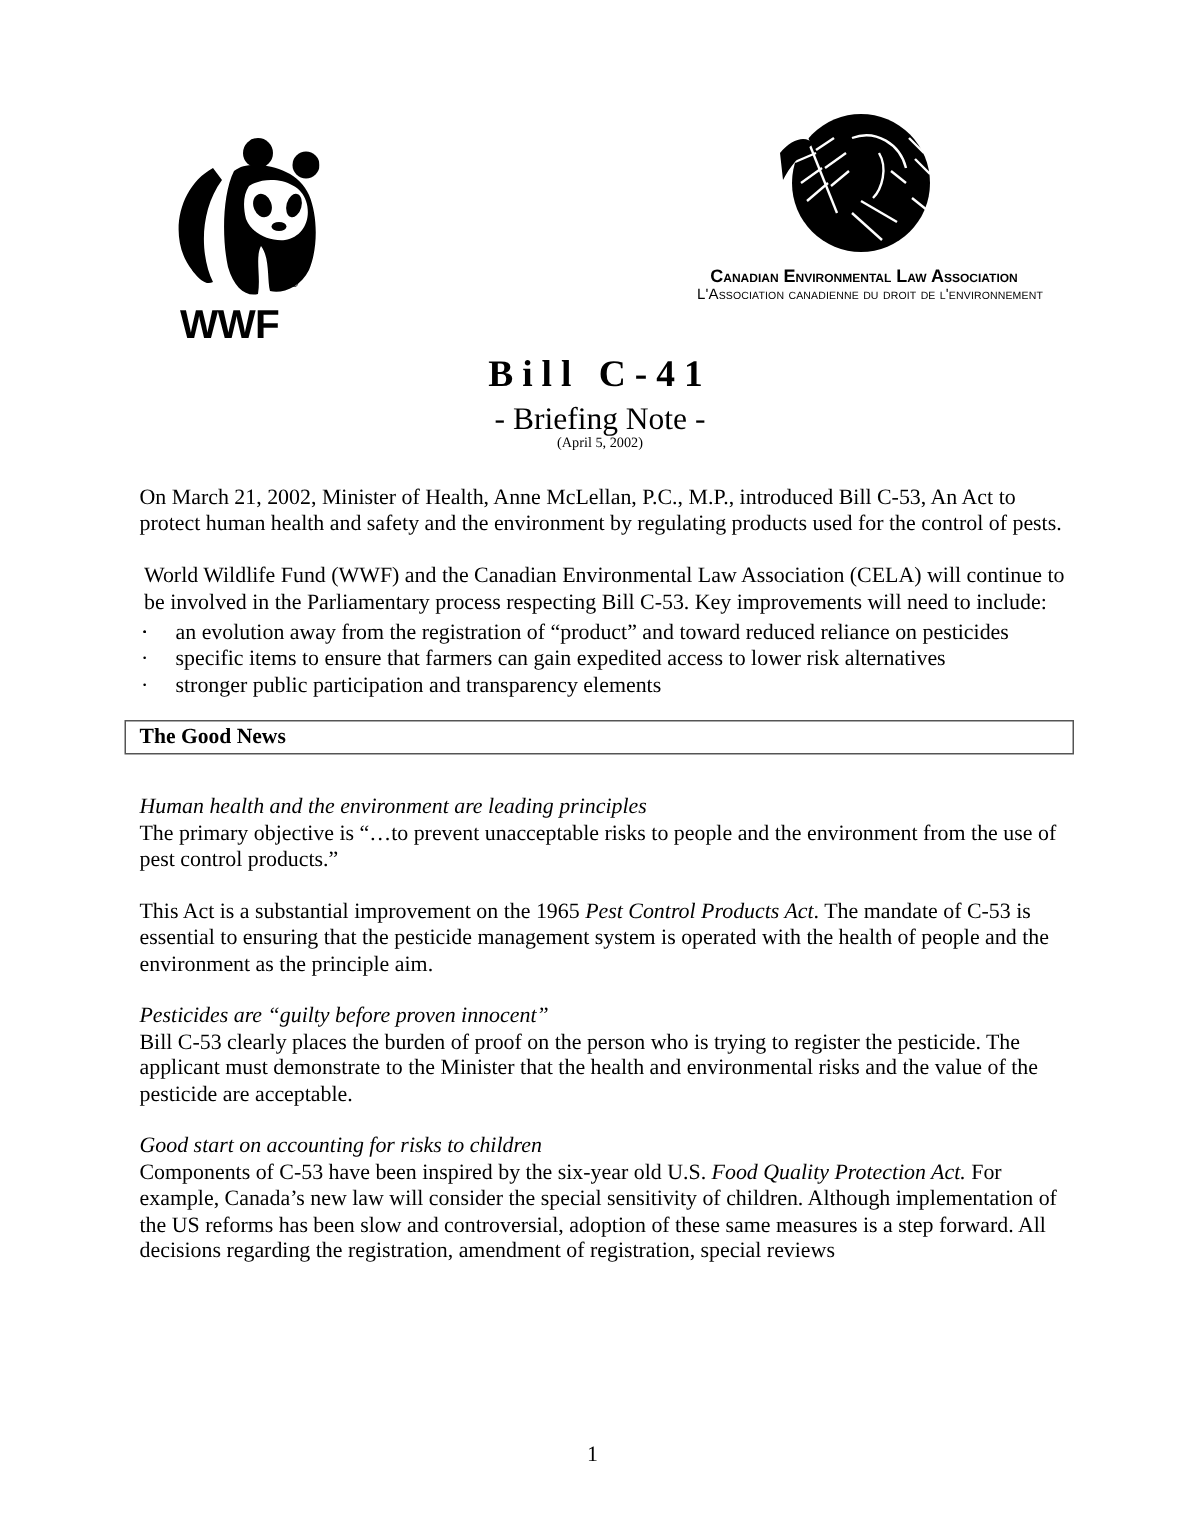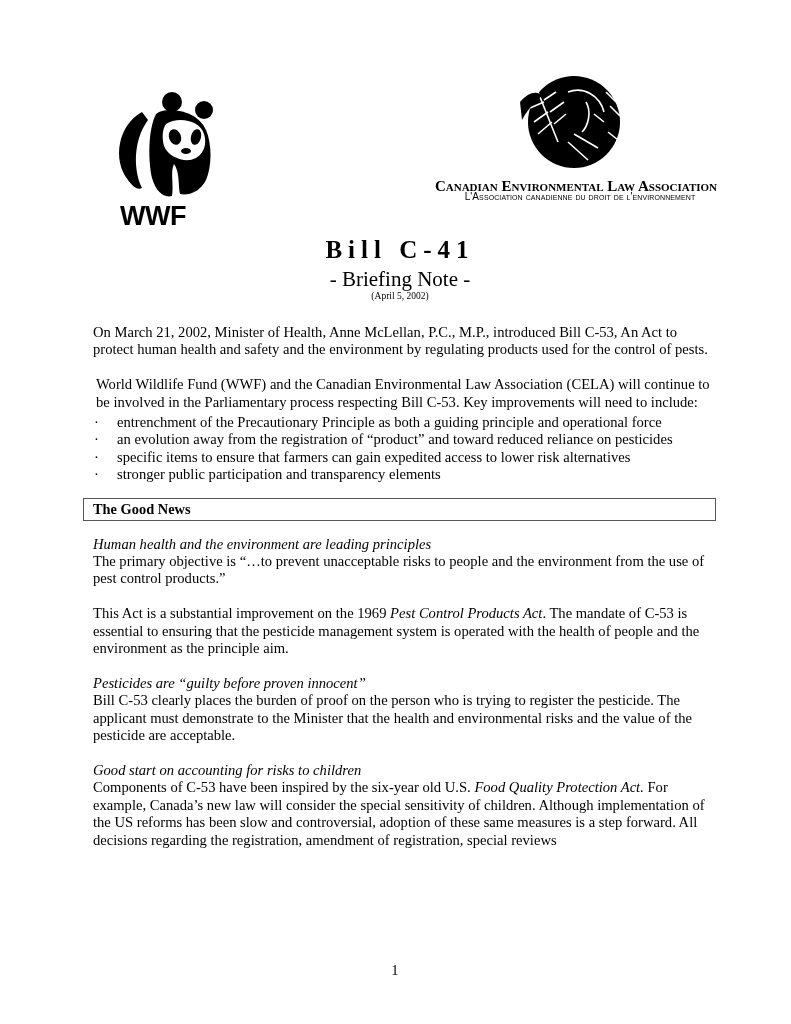"Canadian Environmental Law Association" .cela-name { font-family: Liberation Serif, serif -> Liberation Sans, sans-serif; font-size: 15px -> 12px }
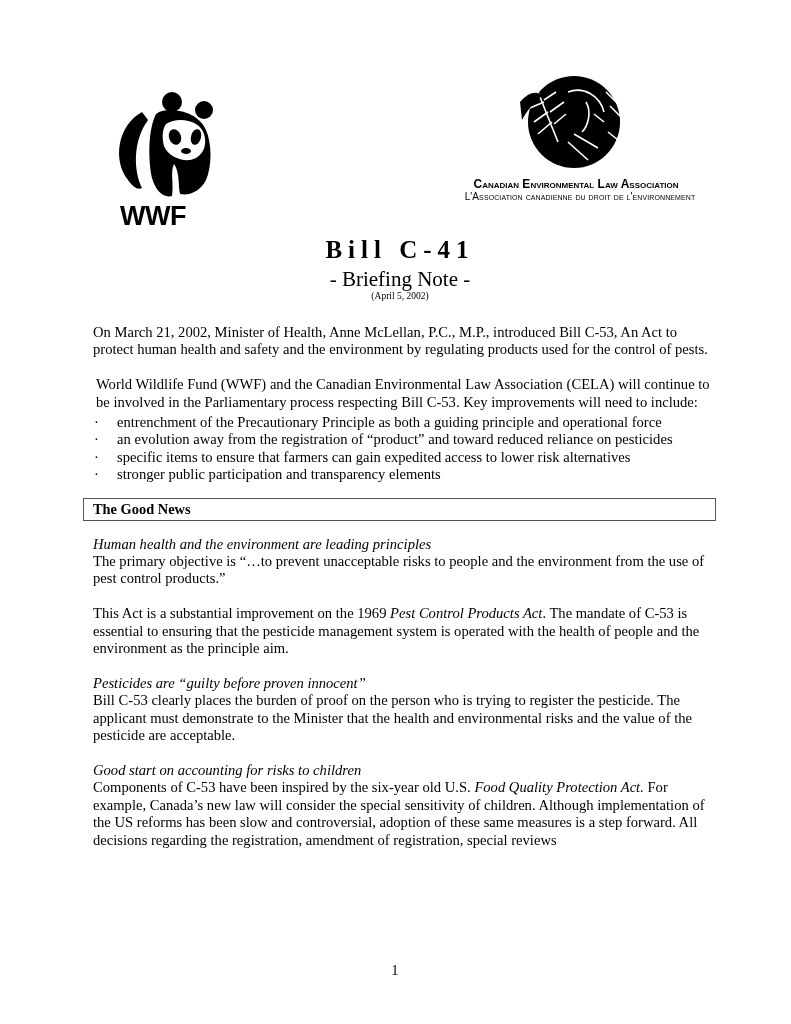"entrenchment of the Precautionary" span { html: <span>entrenchment of the Precautionary Principle as both a guiding principle and operational force</span> -> none }
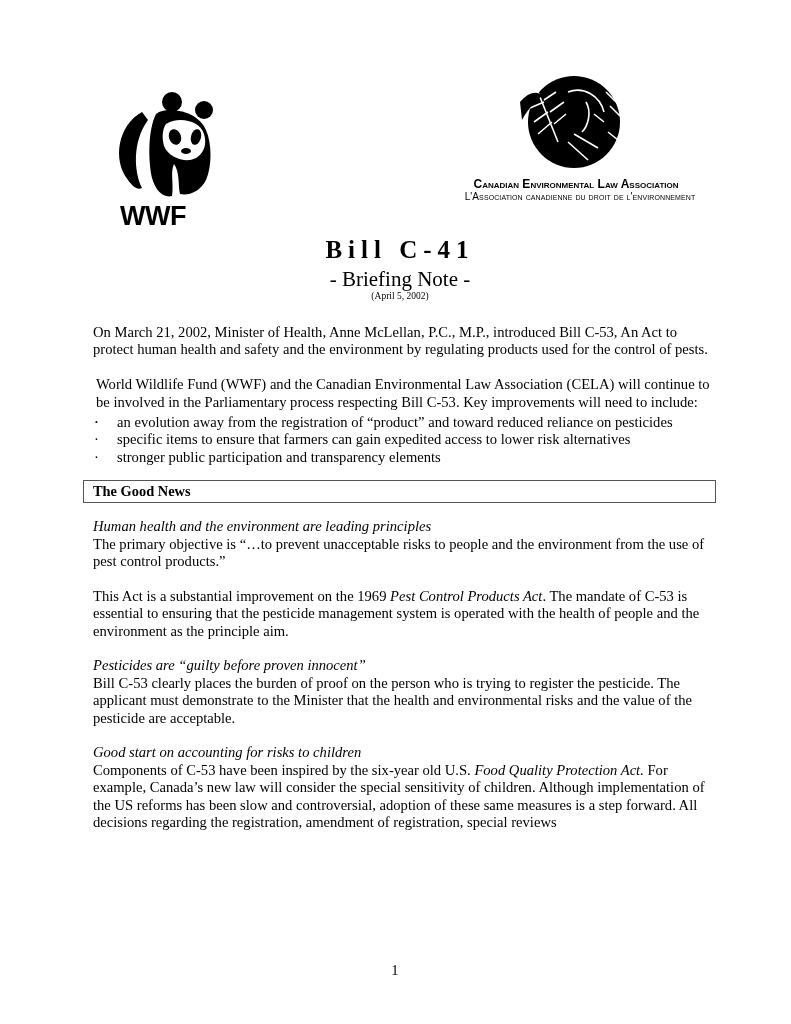"The Good News" .section-box { margin: 0 0 15px -10px -> 0 0 27px -10px }
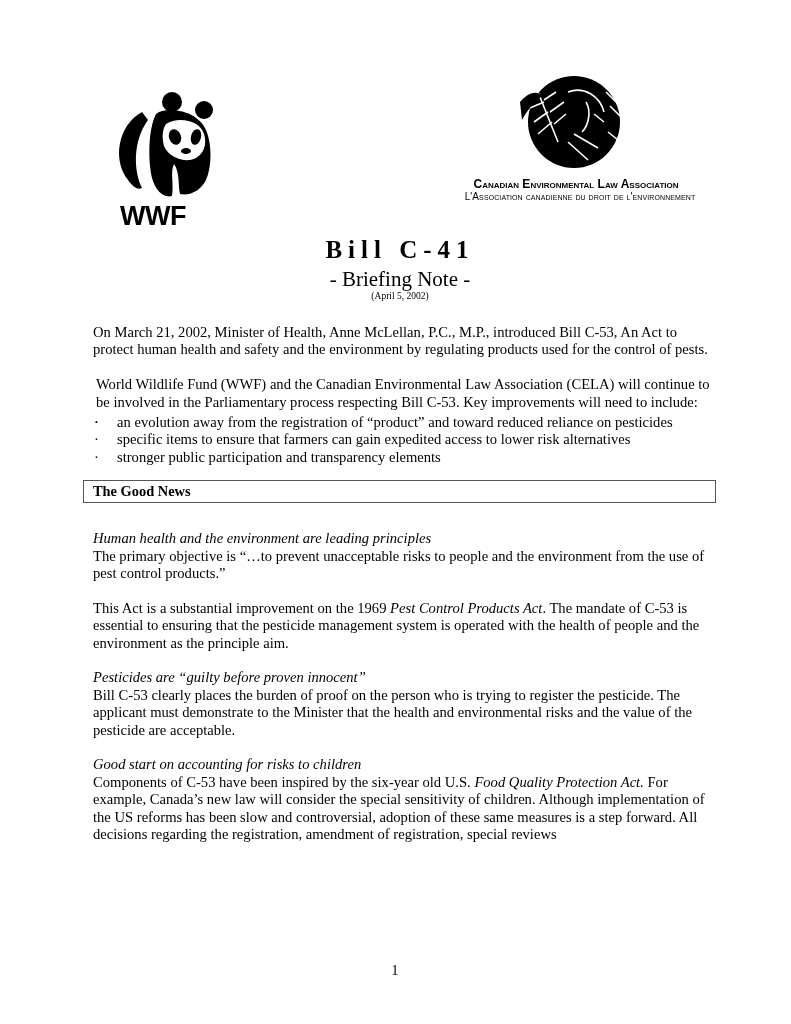"This Act is a substantial" span { text: 1969 -> 1965 }
